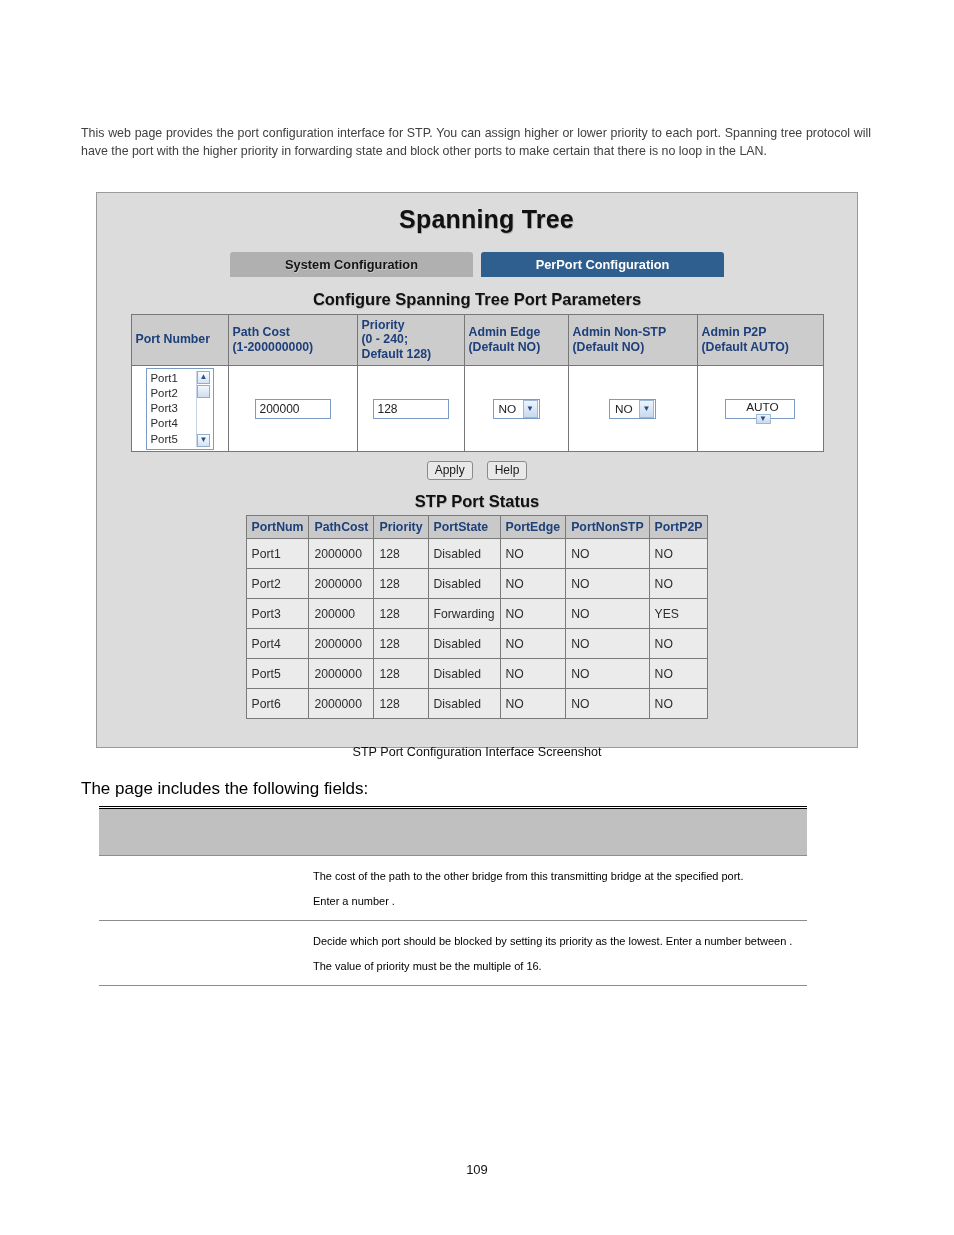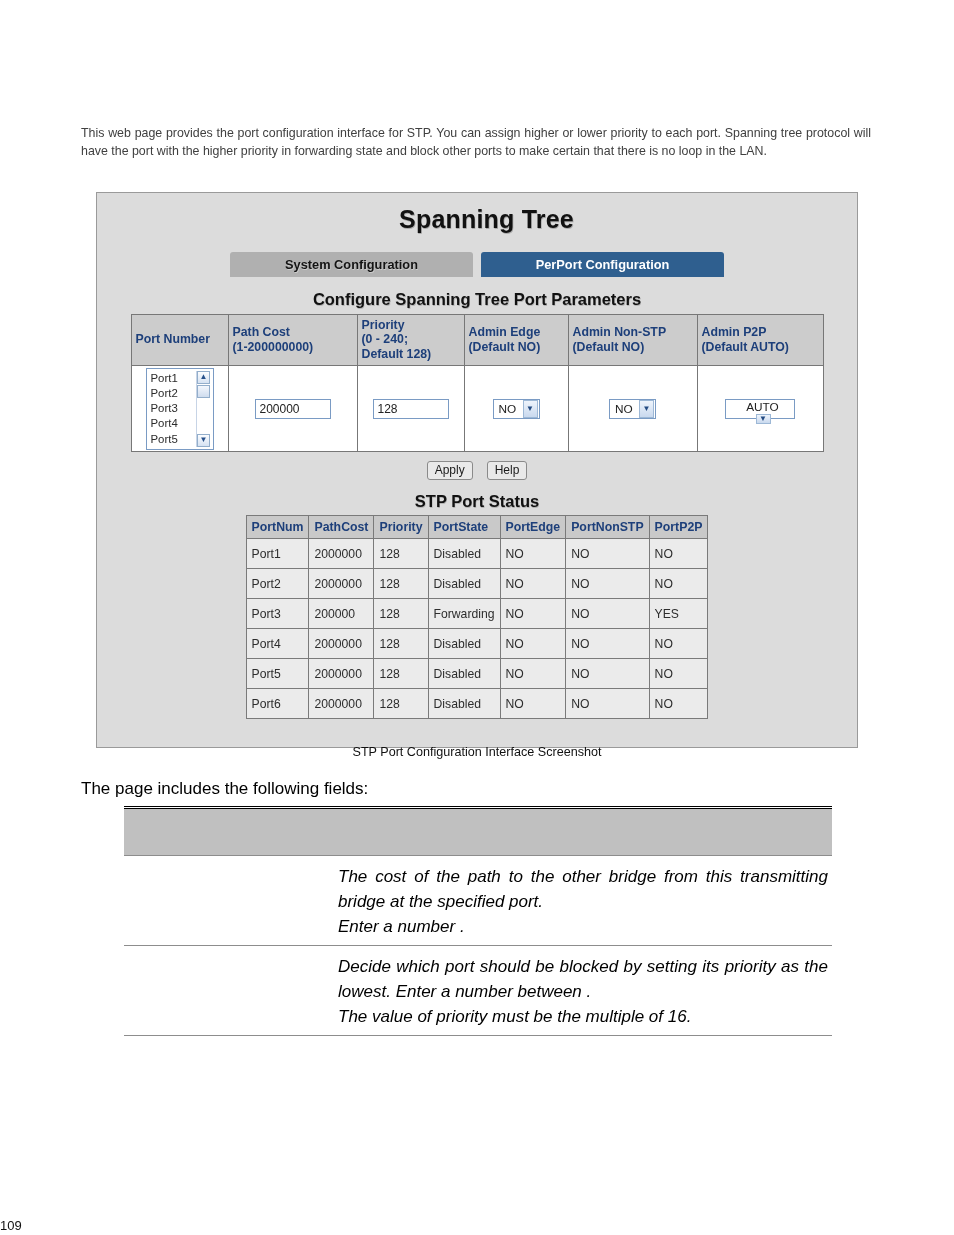"The cost of the path" .desc { font-size: 17px -> 11px; font-style: italic -> none; left: 124px -> 99px }
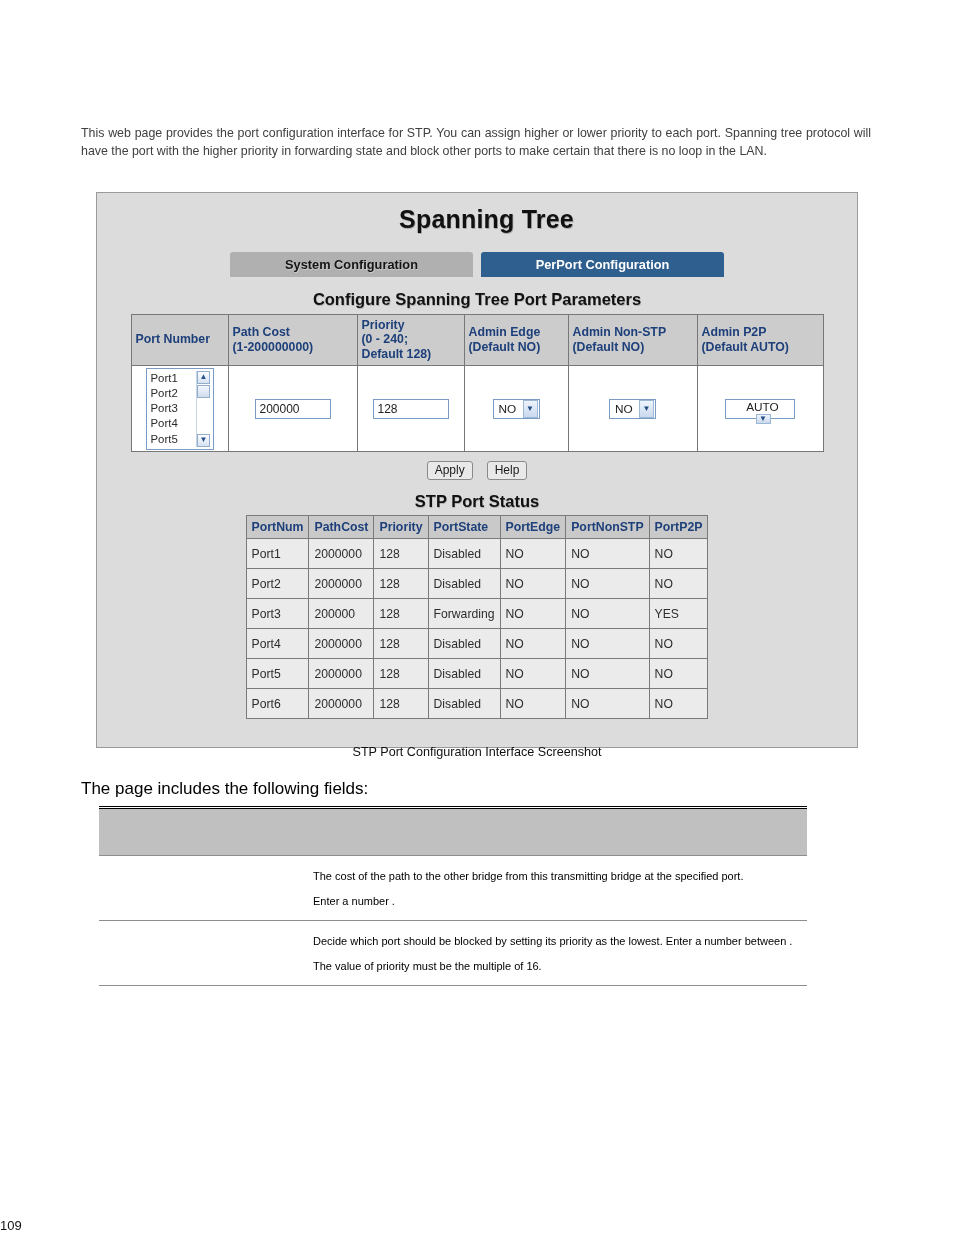"109" .page-num { text-align: none -> center; top: 1218px -> 1162px }
